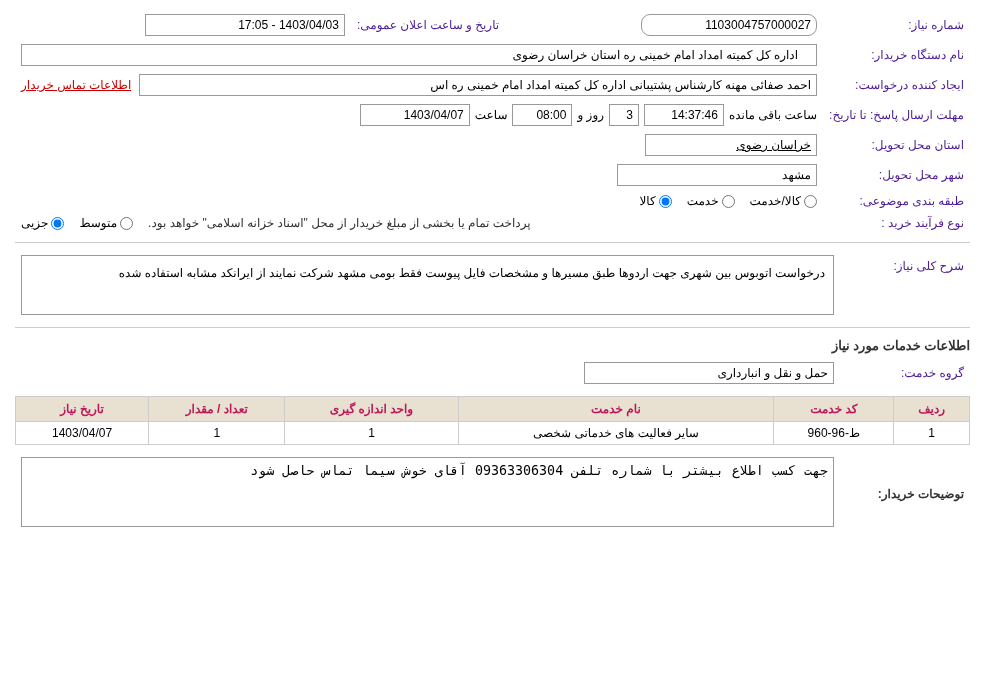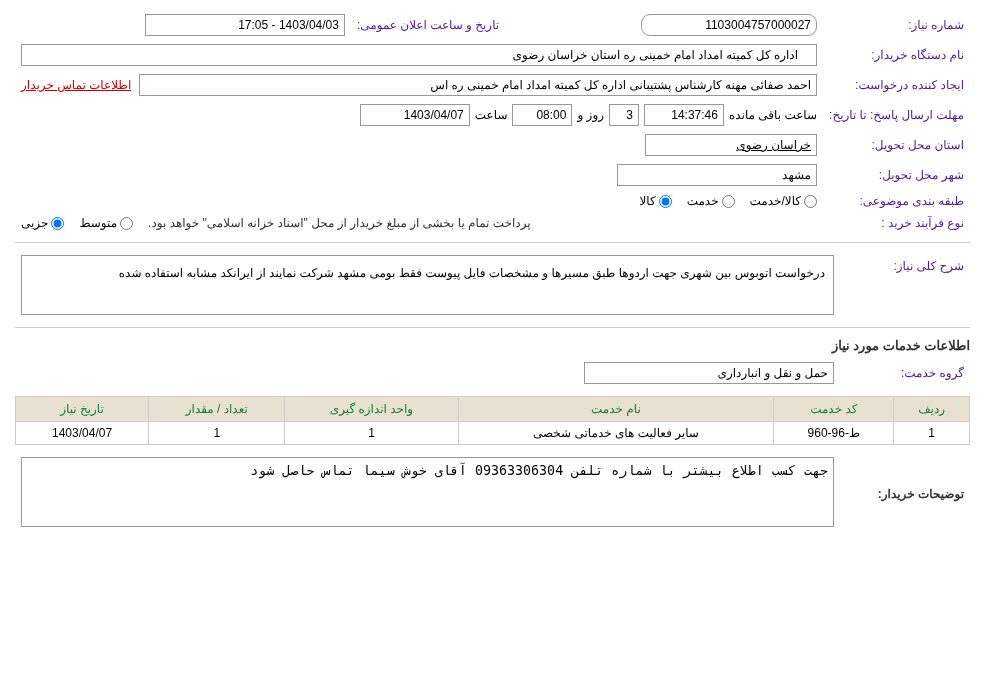"تاریخ نیاز" .needs-table th { color: #15803d -> #be185d; font-weight: normal -> bold }
